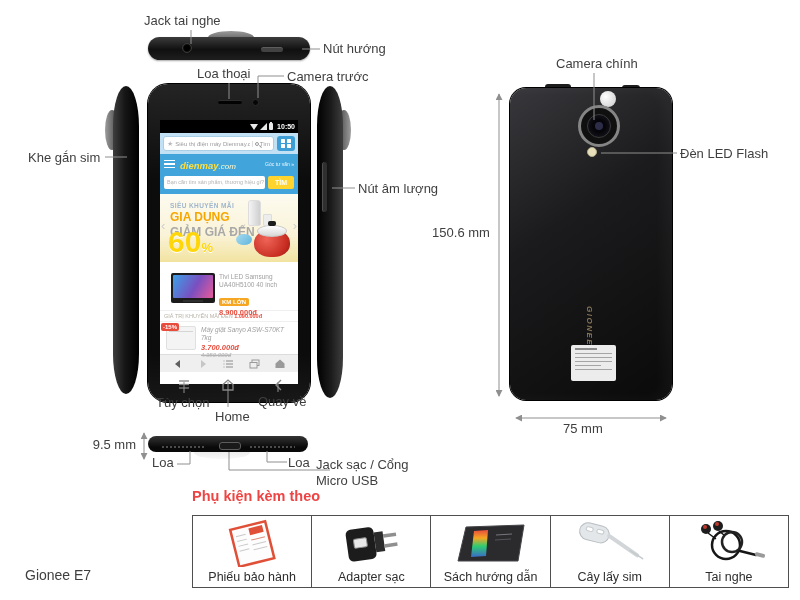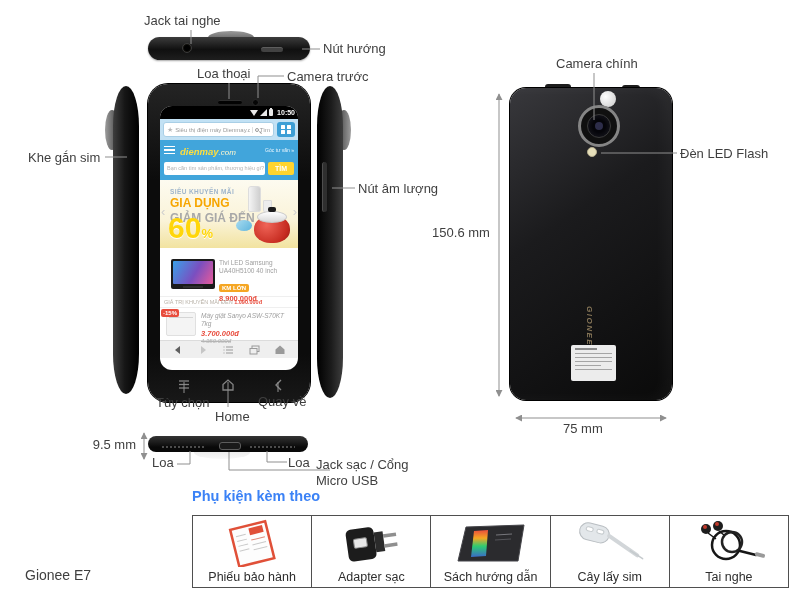"dienmay.com" .screen { border-radius: 12px -> none; top: 22px -> 36px }
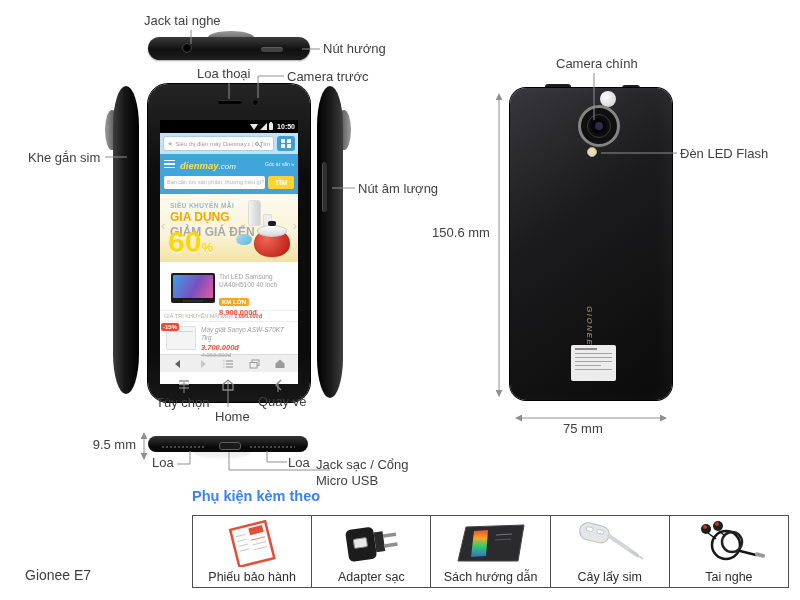"Phụ kiện kèm theo" div.lbl { color: #3b82f6 -> #ef4444 }
